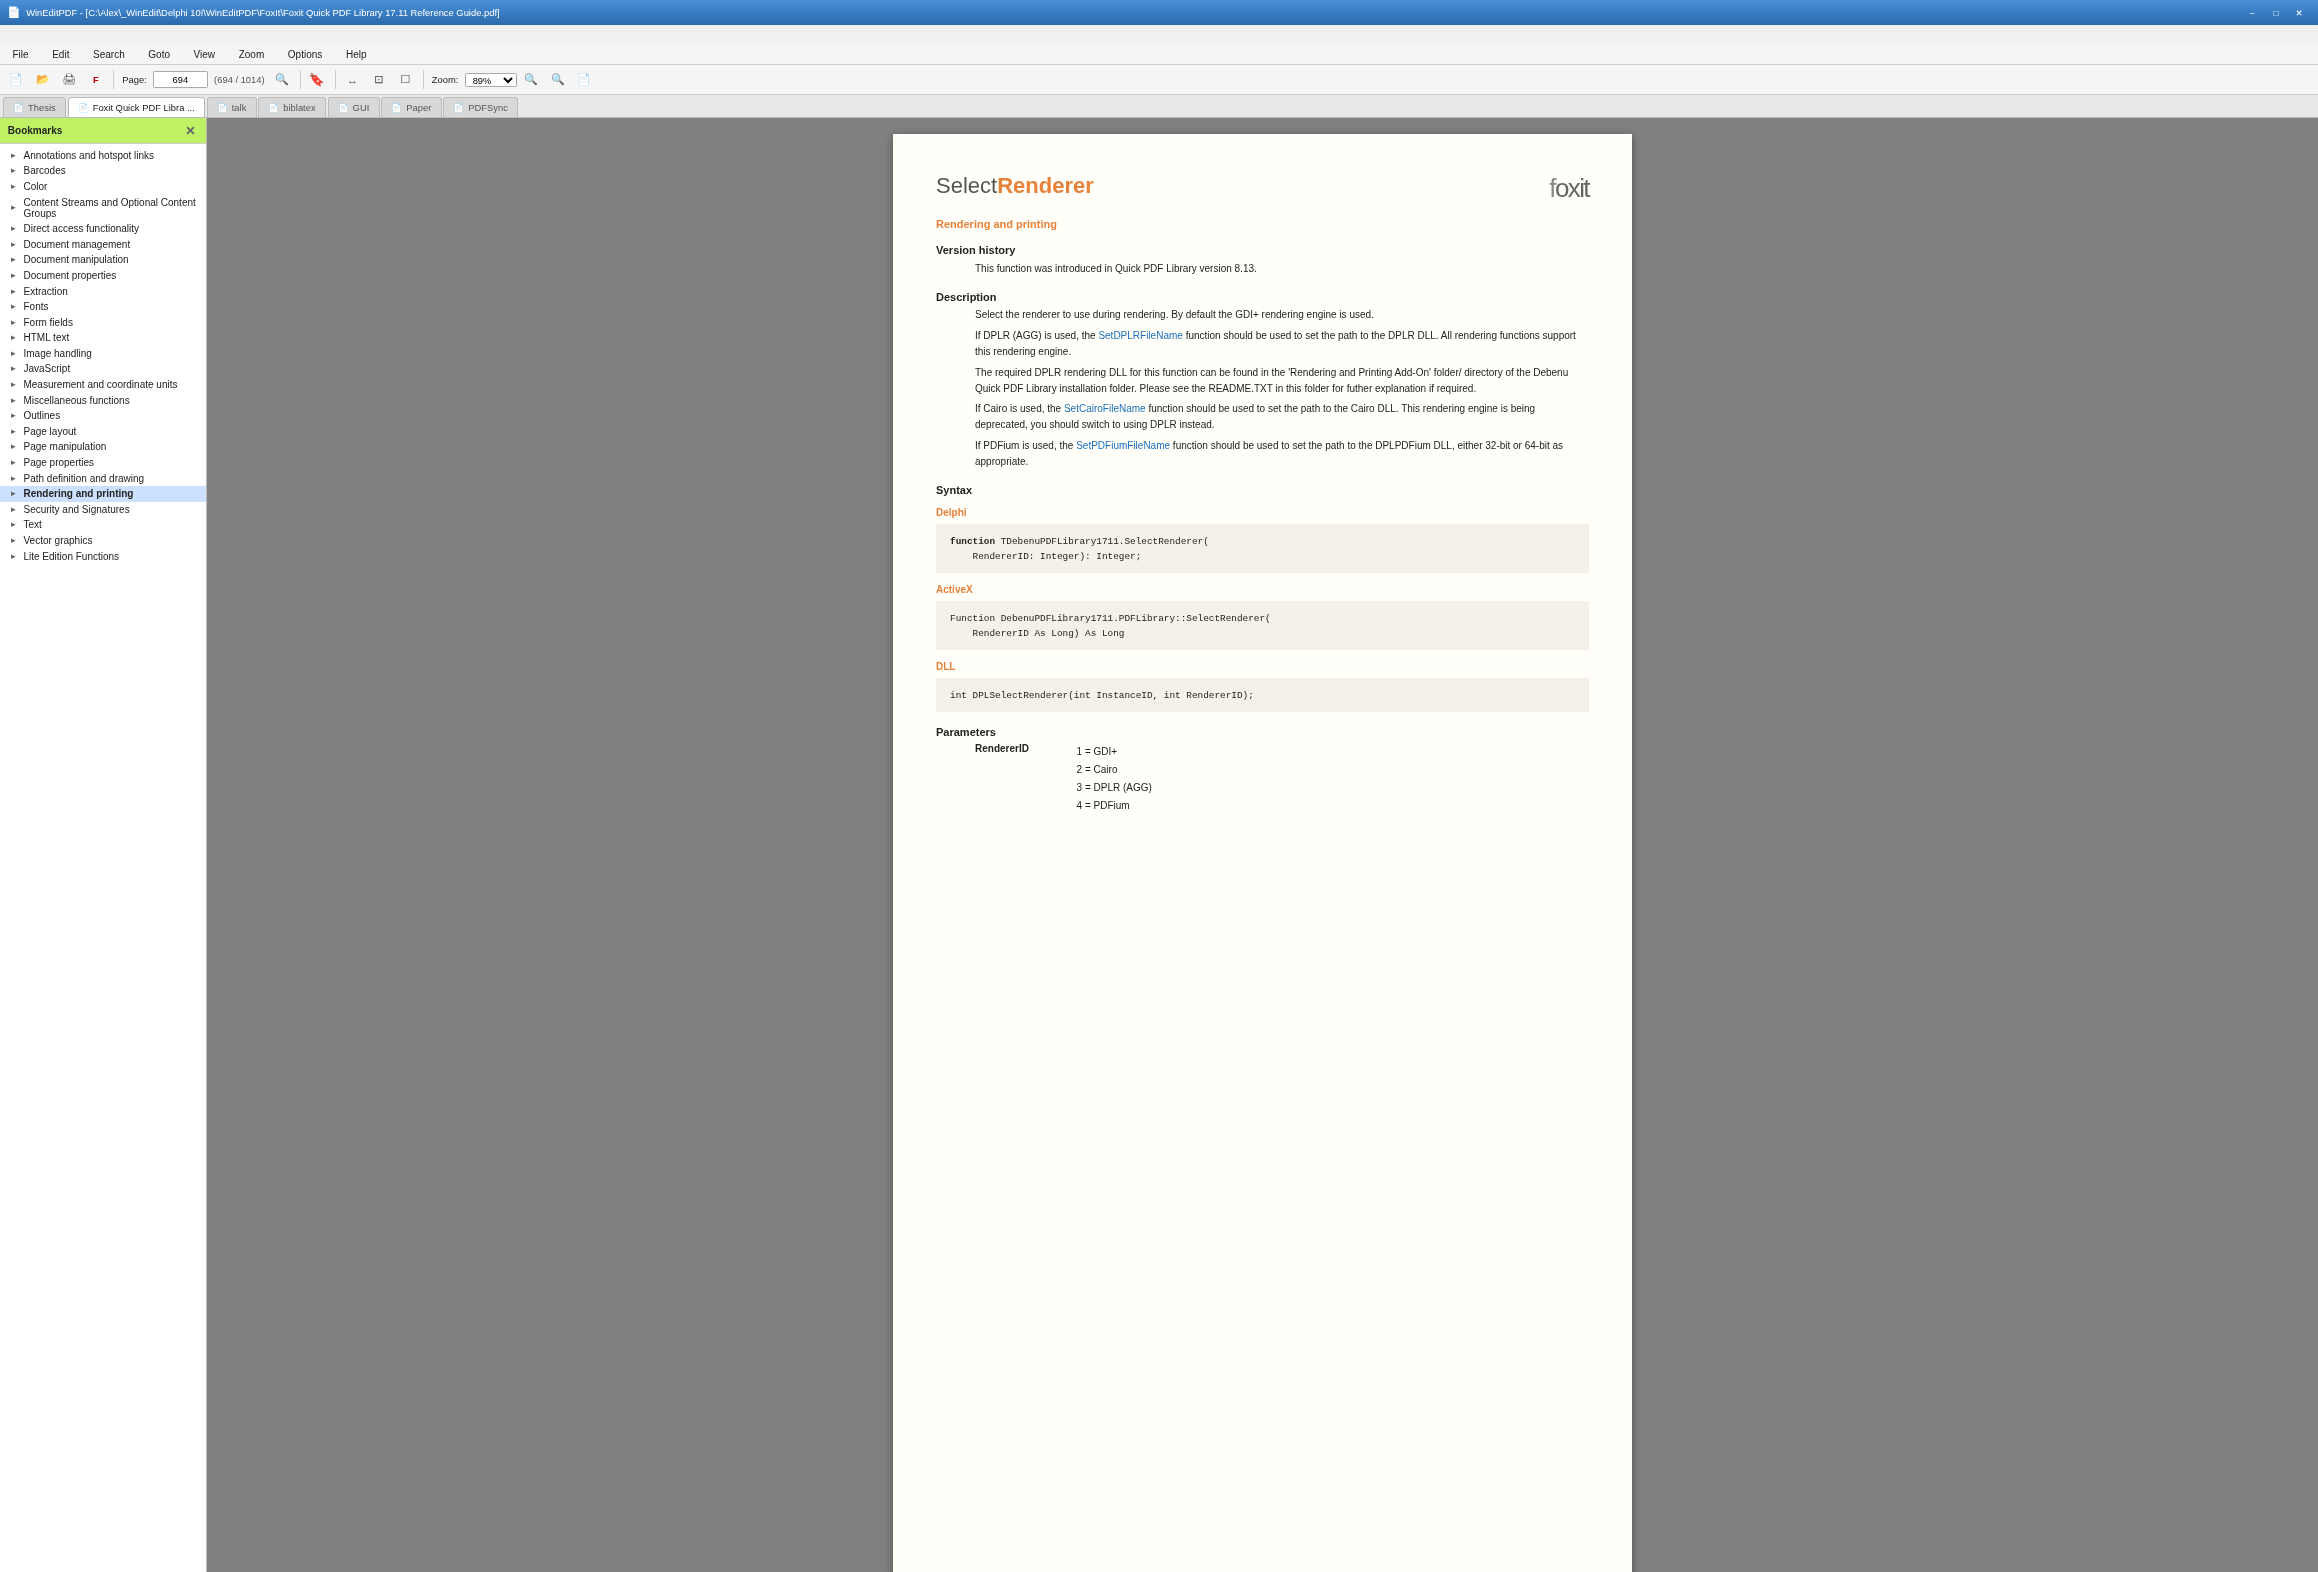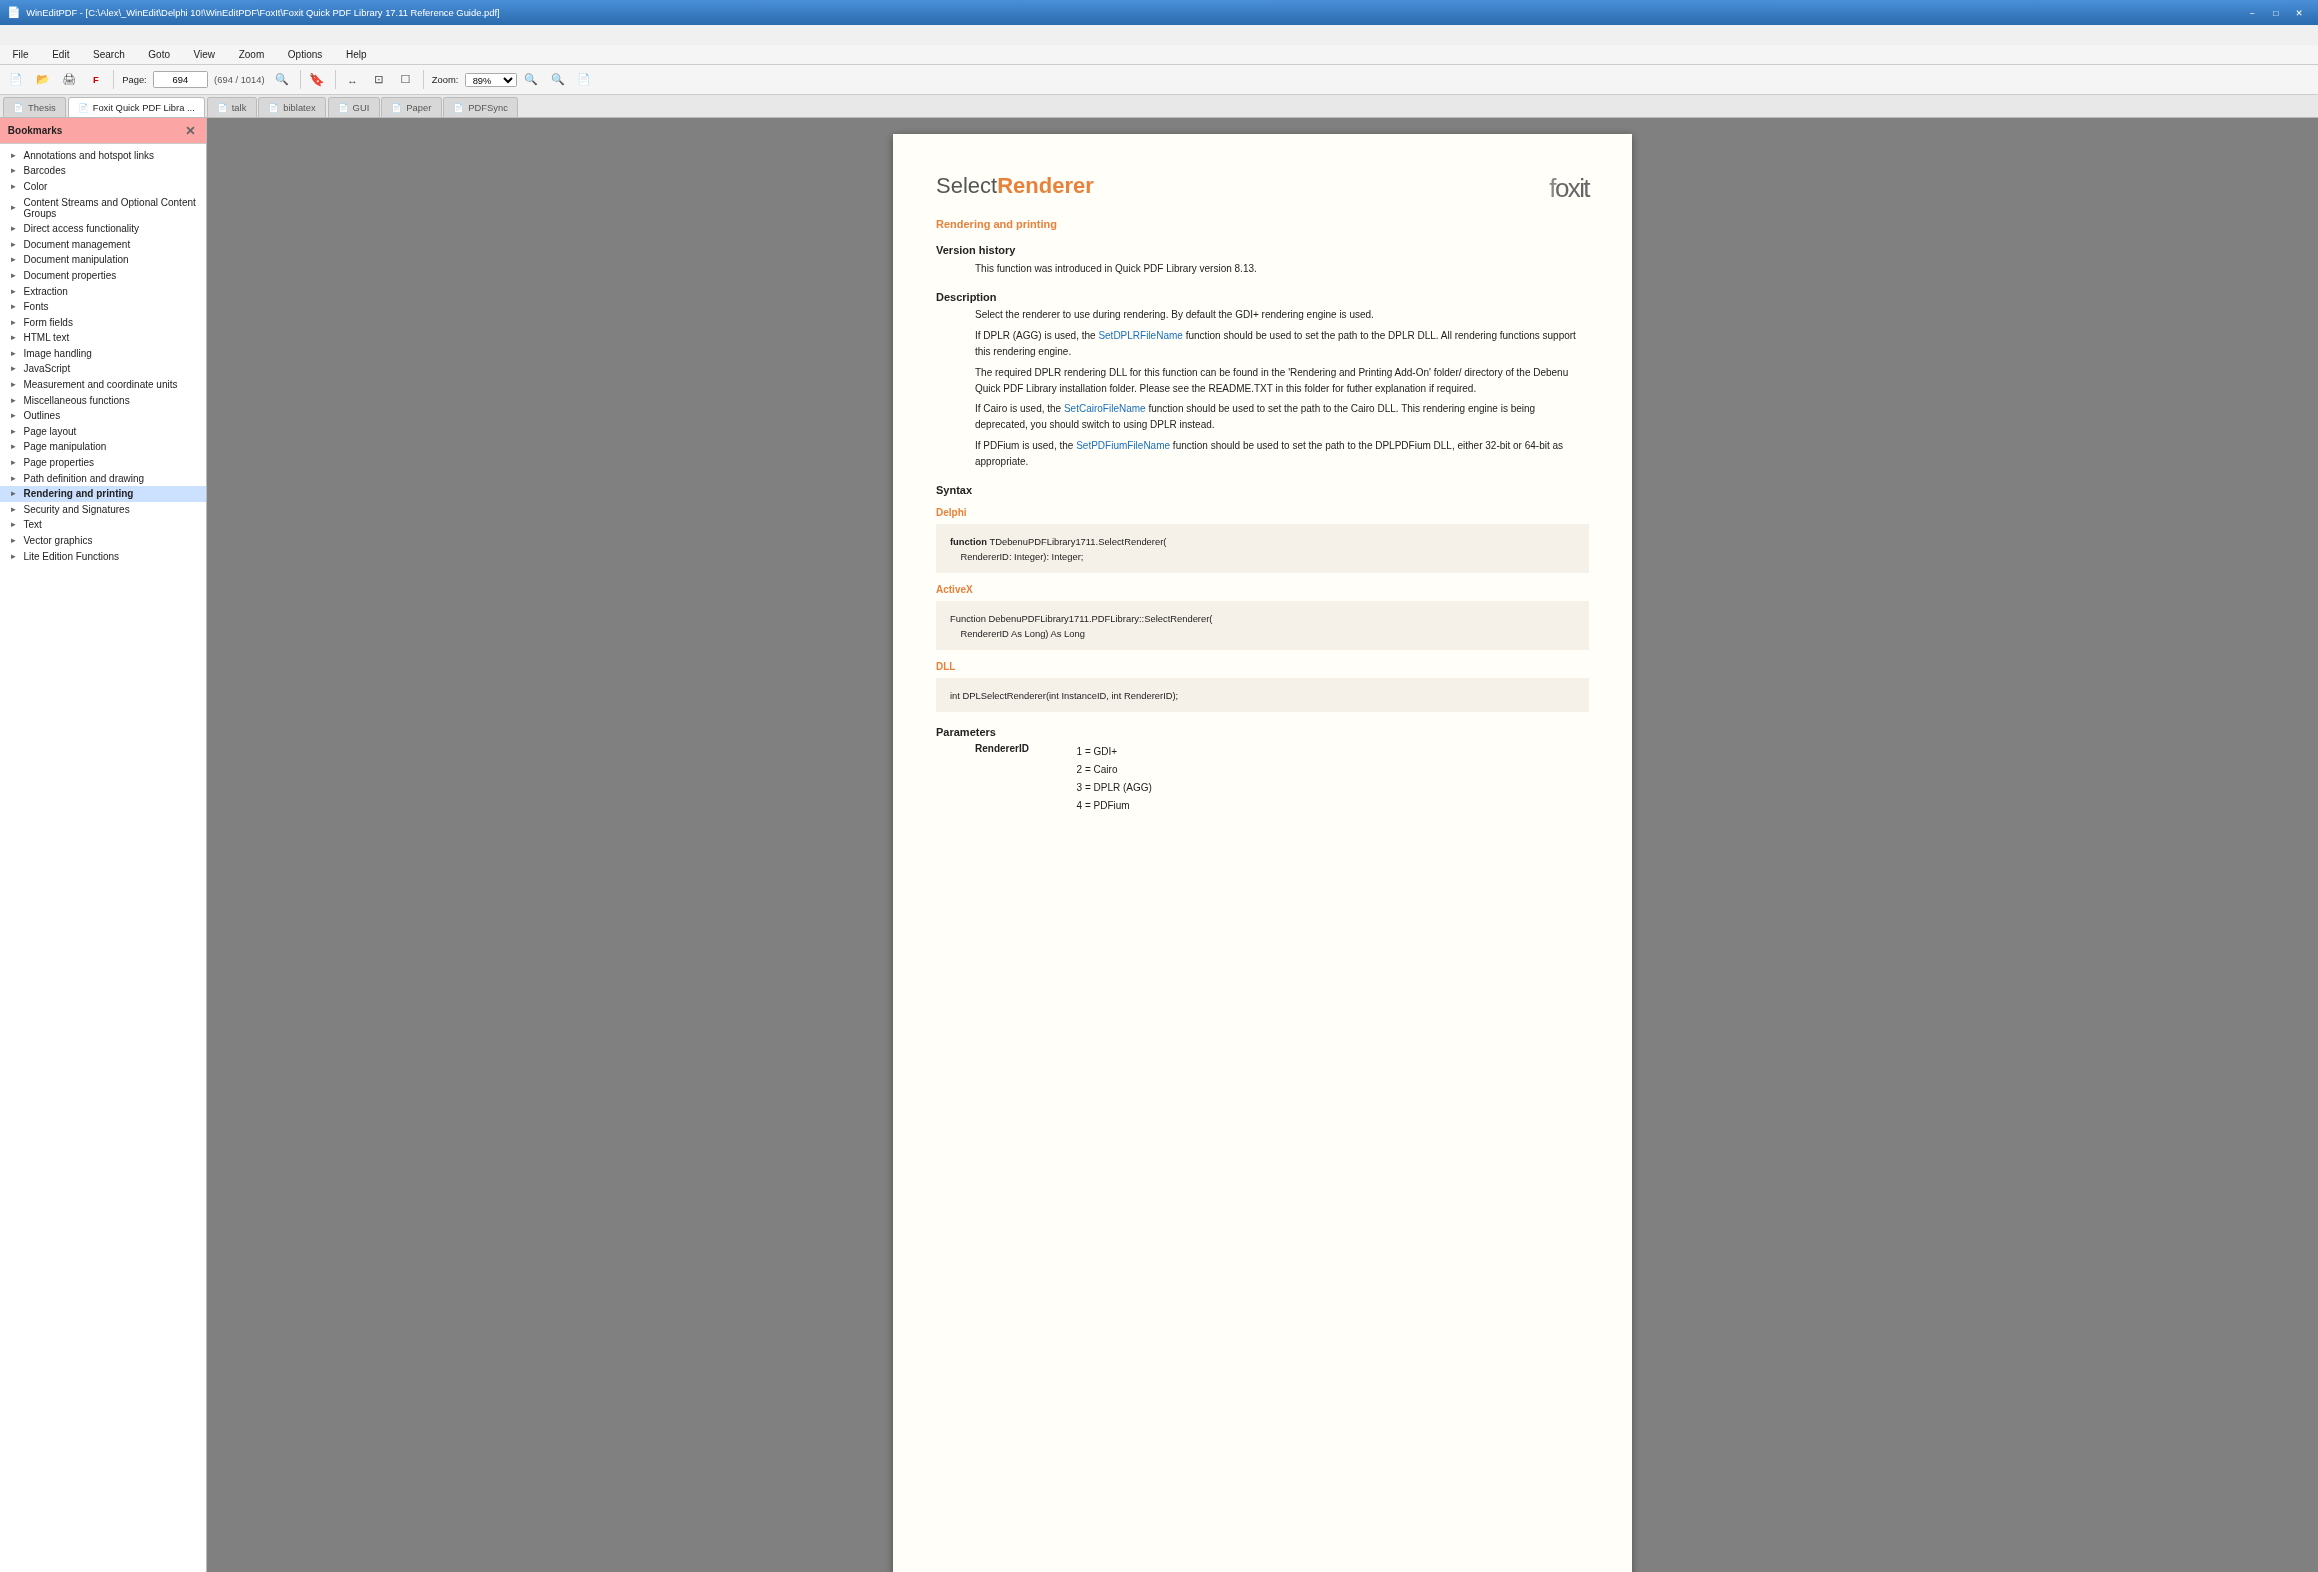"Bookmarks" #sidebar-header { background: #fca5a5 -> #bef264 }
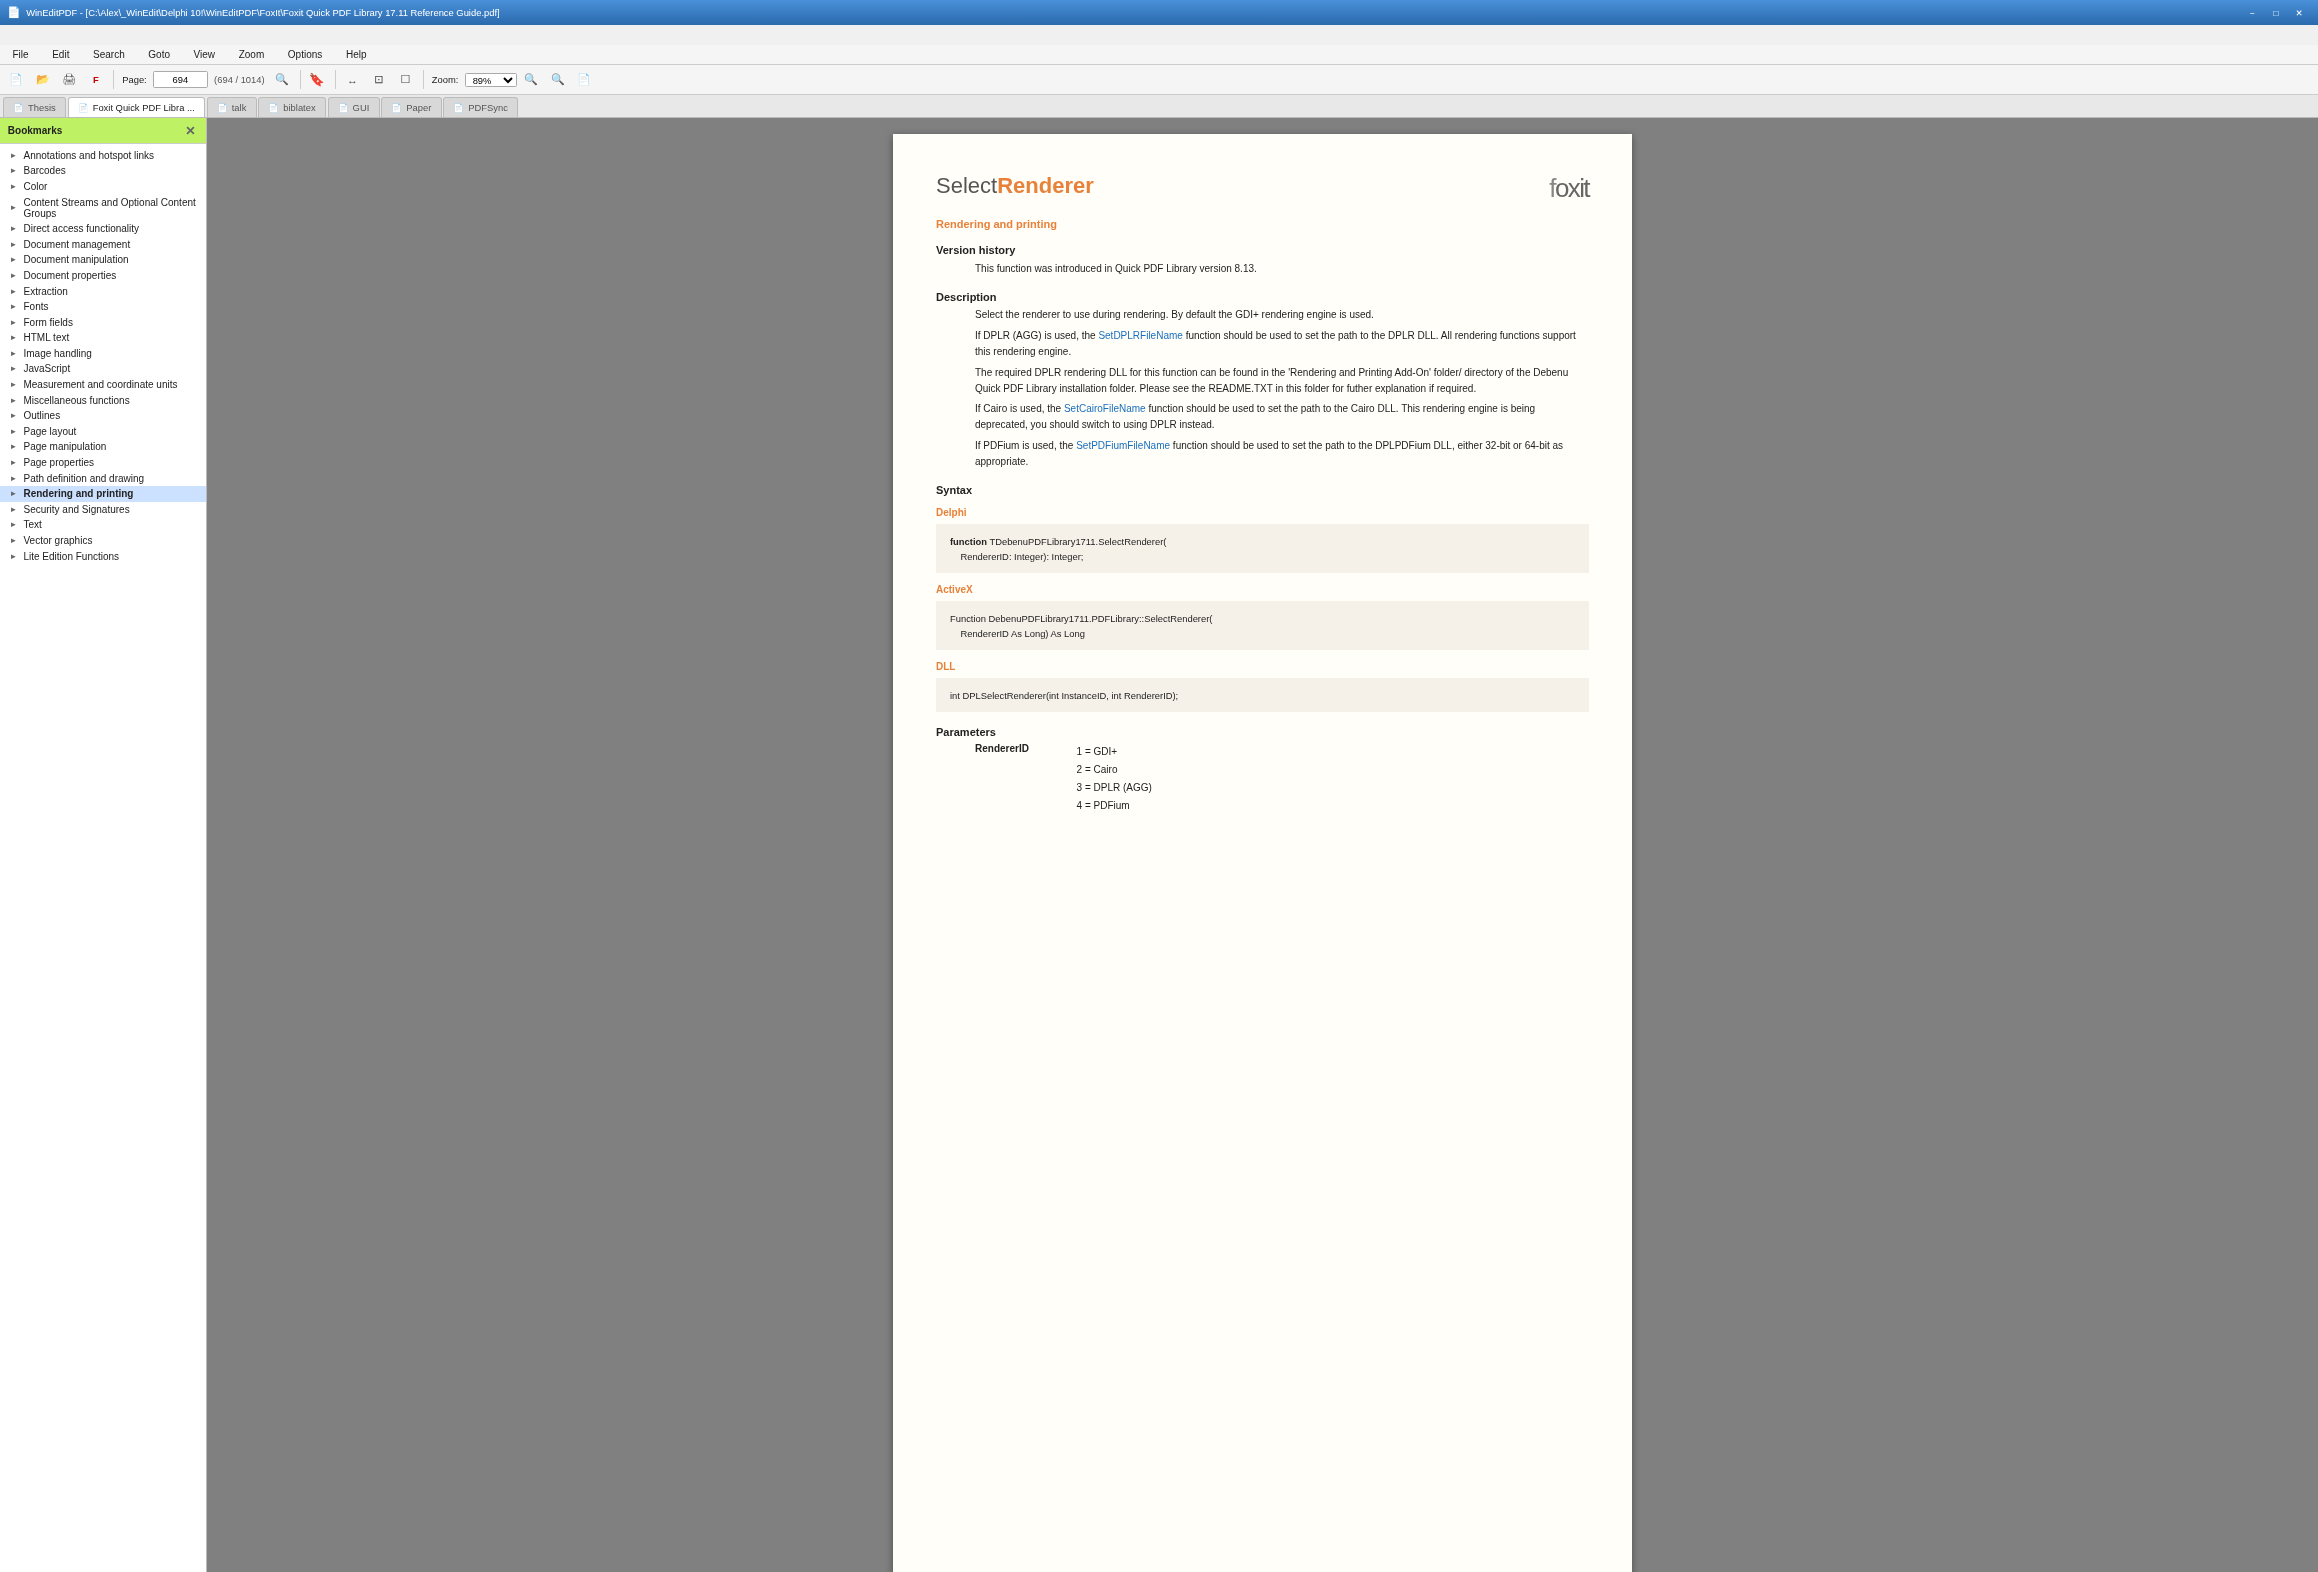"function" .code-block { font-family: Liberation Sans, sans-serif -> Liberation Mono, monospace }
